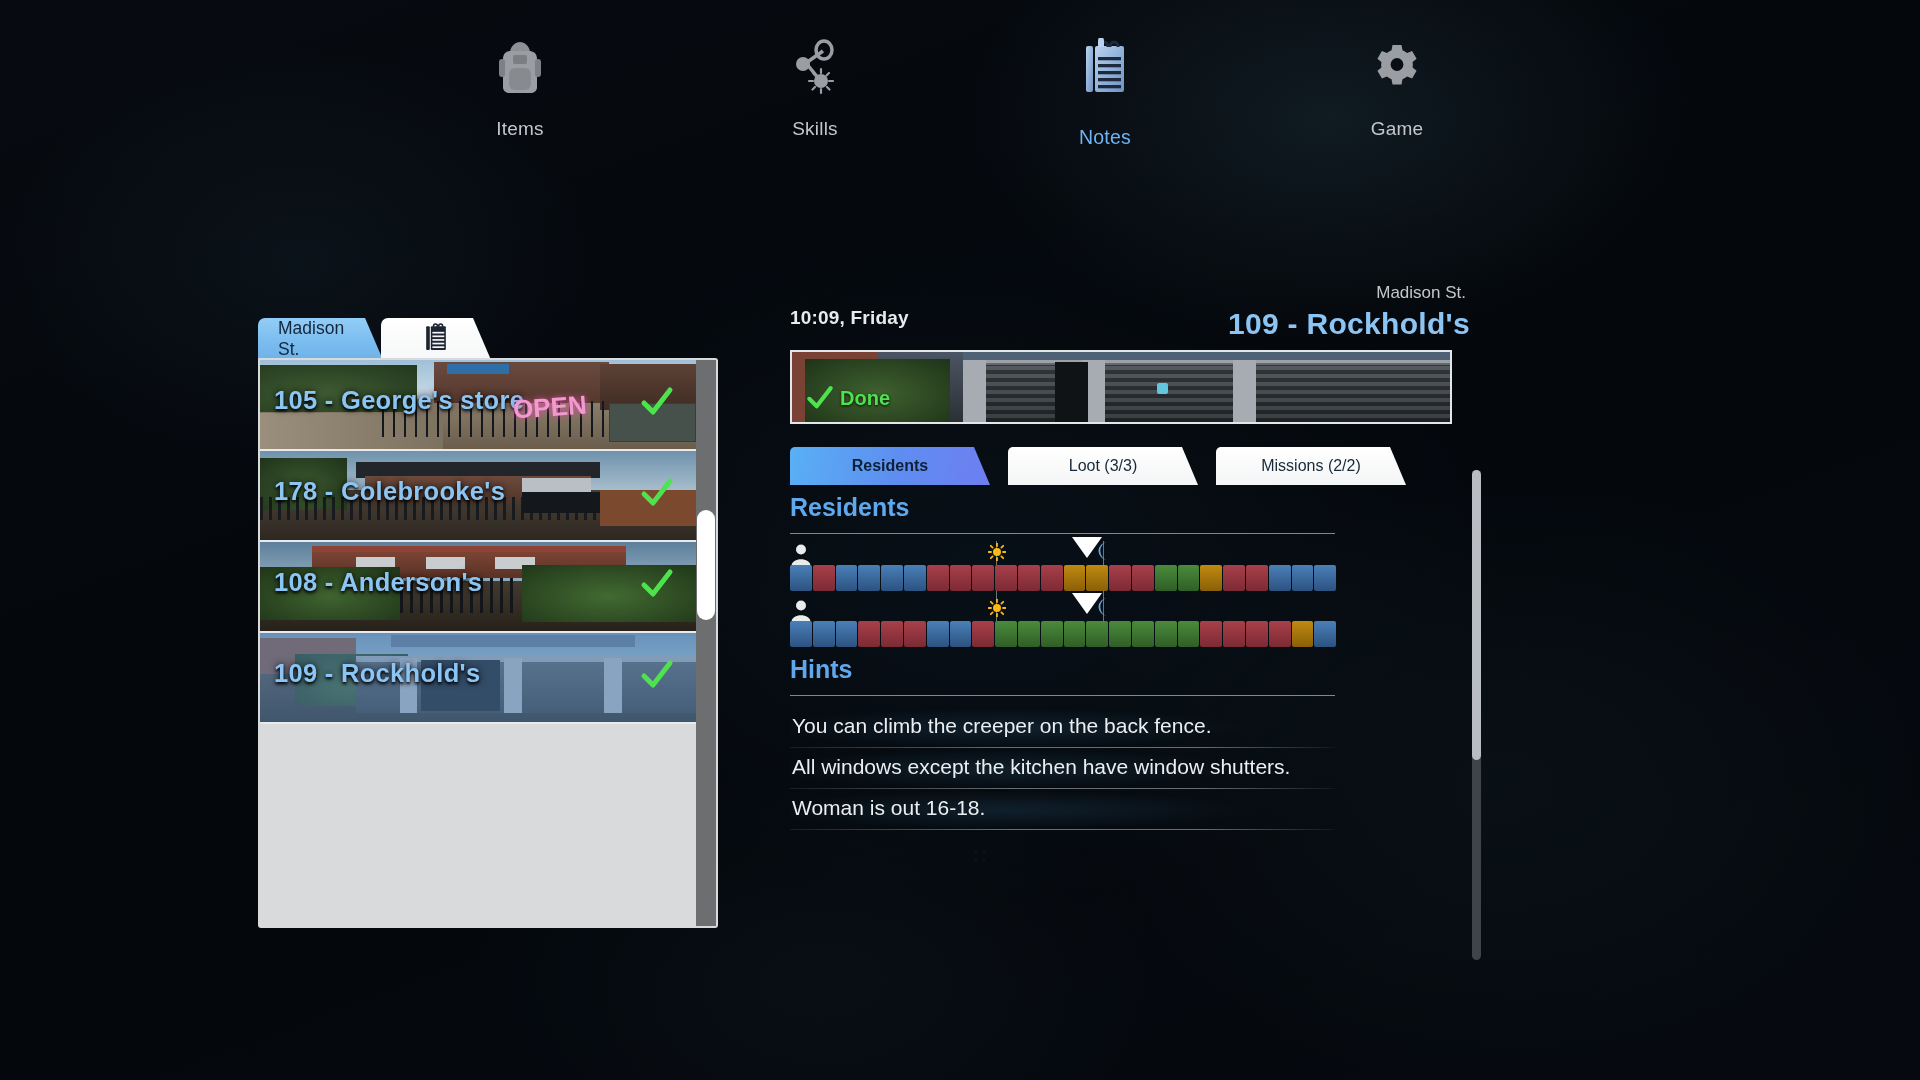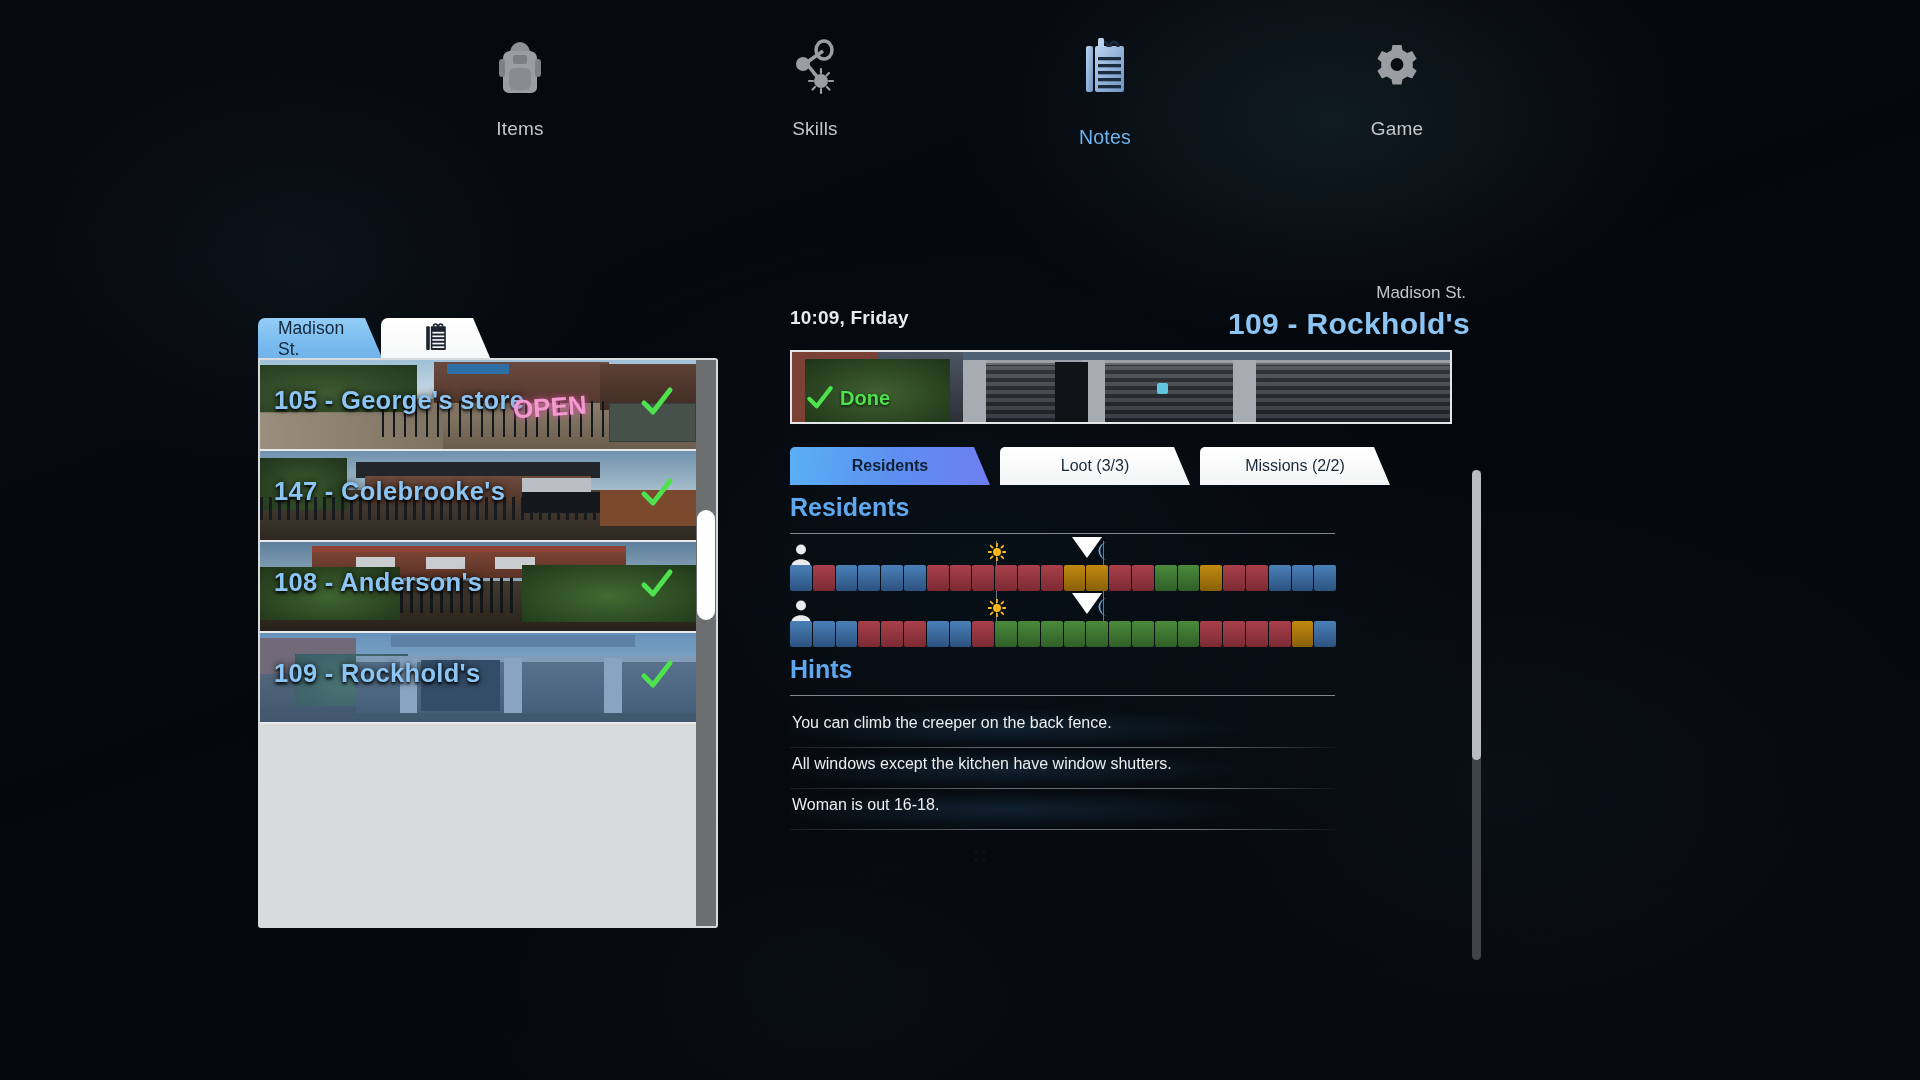"Loot (3/3)" .stab.plain { margin-left: 10px -> 18px }
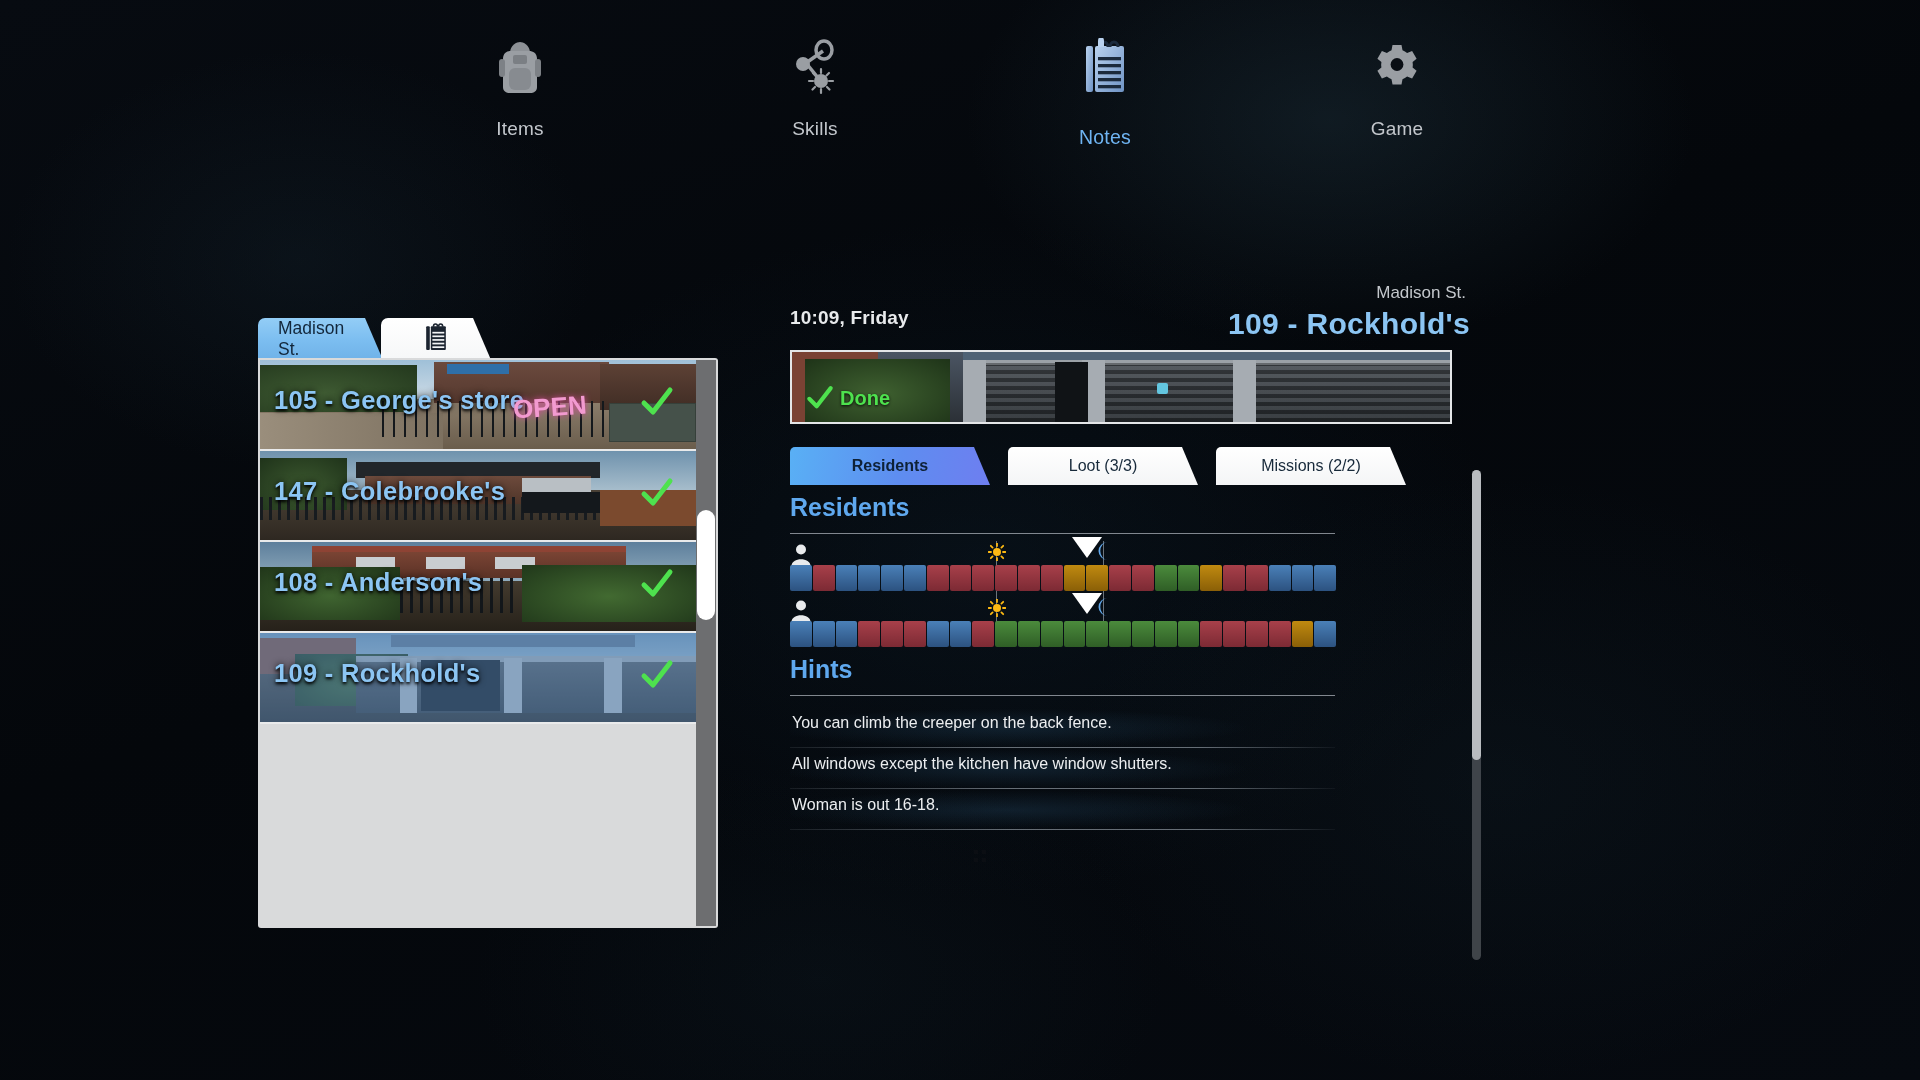"147 - Colebrooke's" div.nm { text: 147 -> 178 }
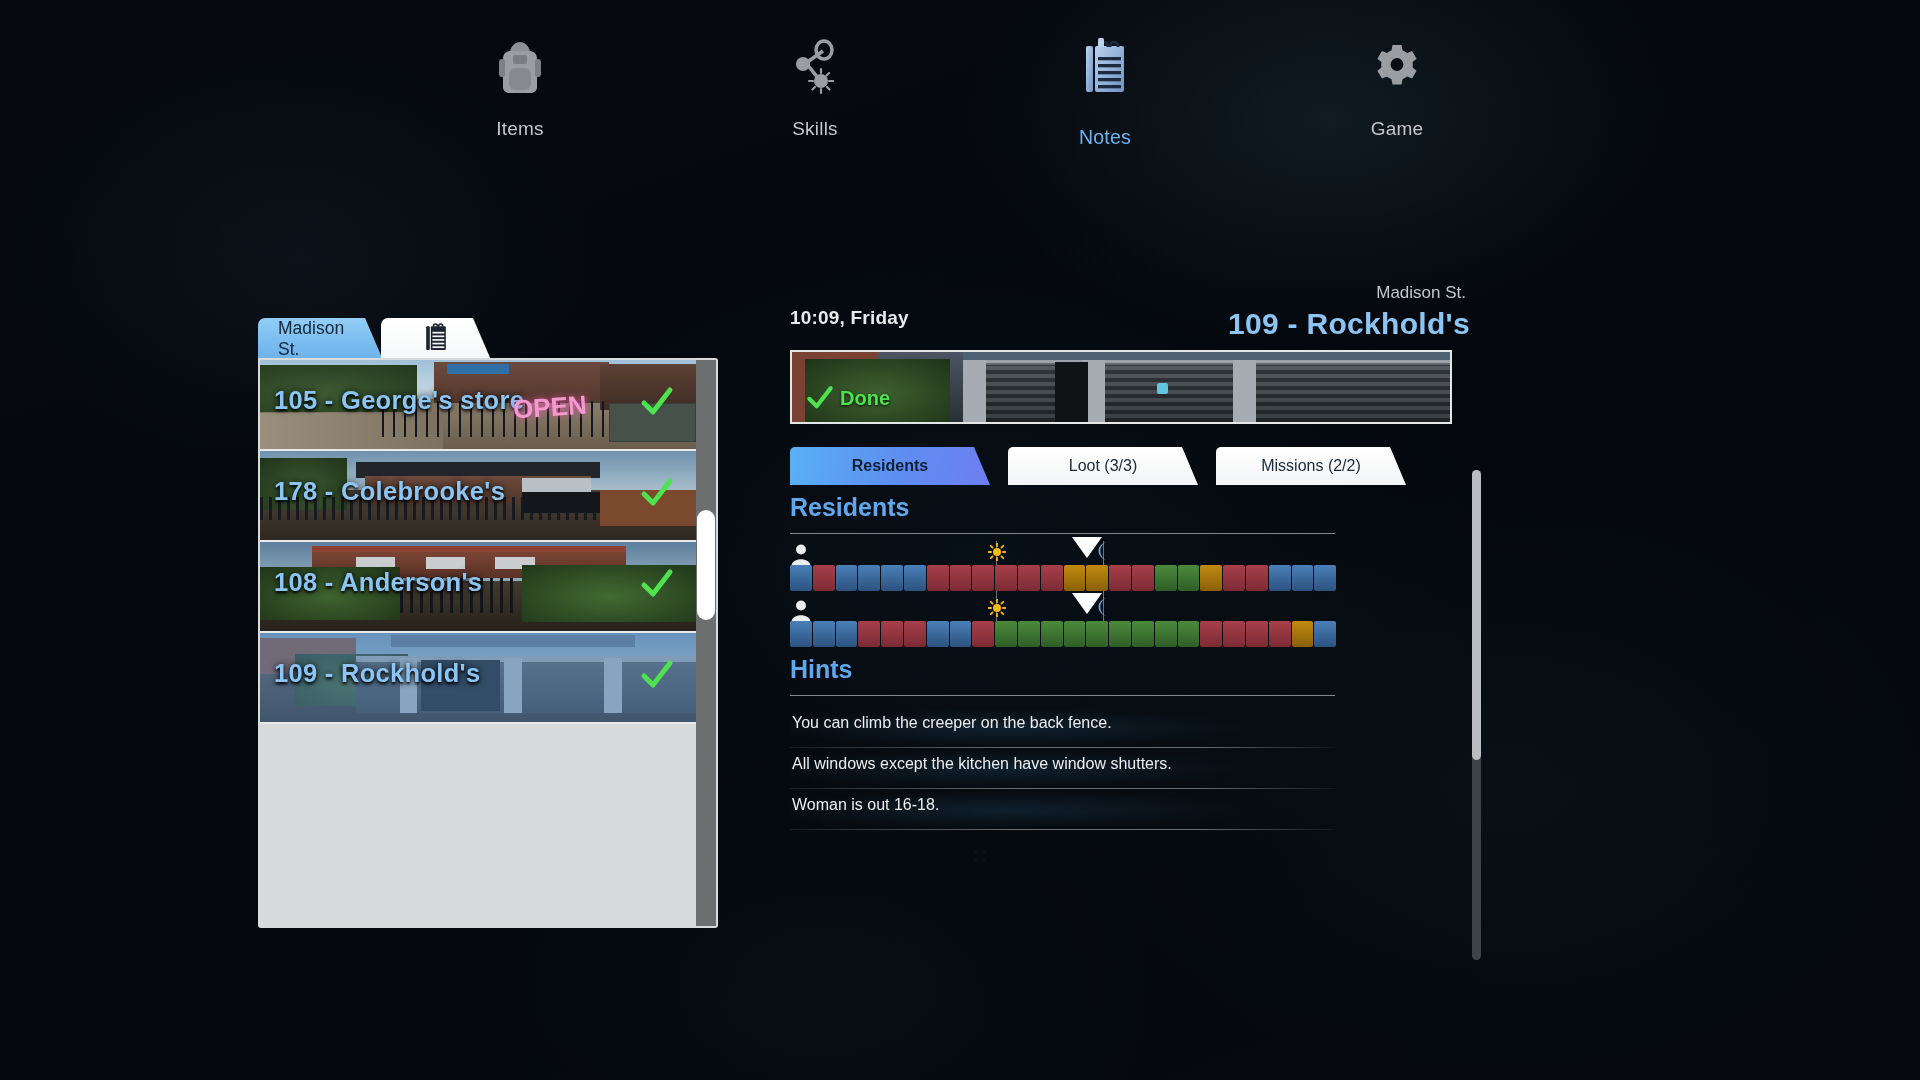"You can climb the creeper" .hint-row .ht { font-size: 16px -> 21px }
